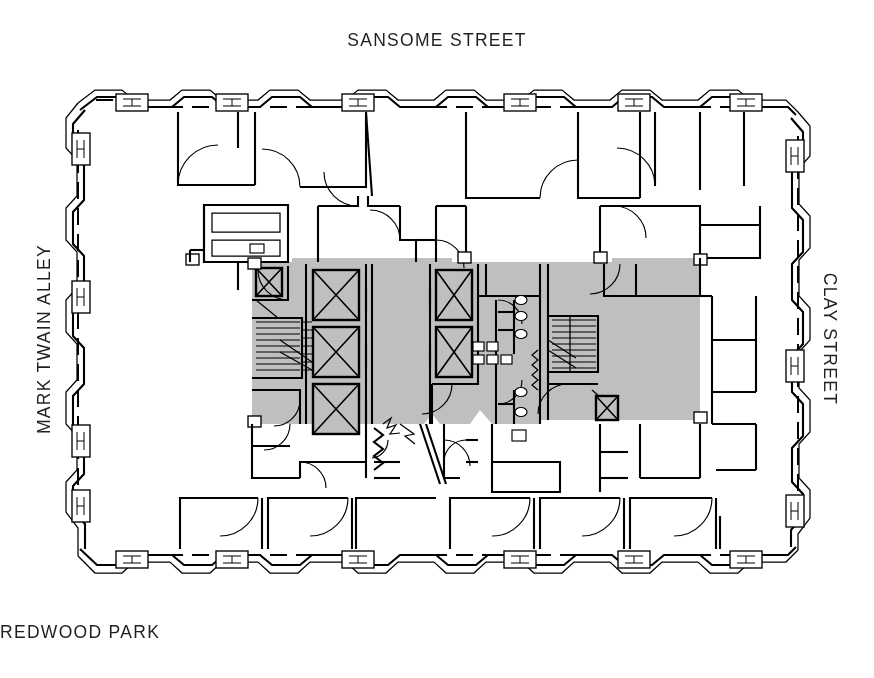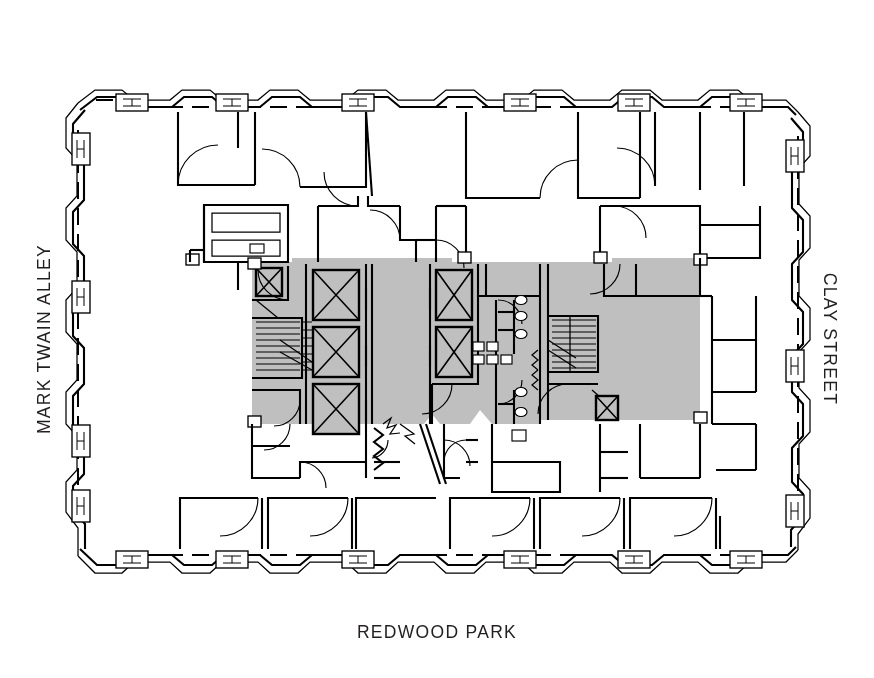"SANSOME STREET" div.street-label { html: none -> <div>SANSOME STREET</div> }
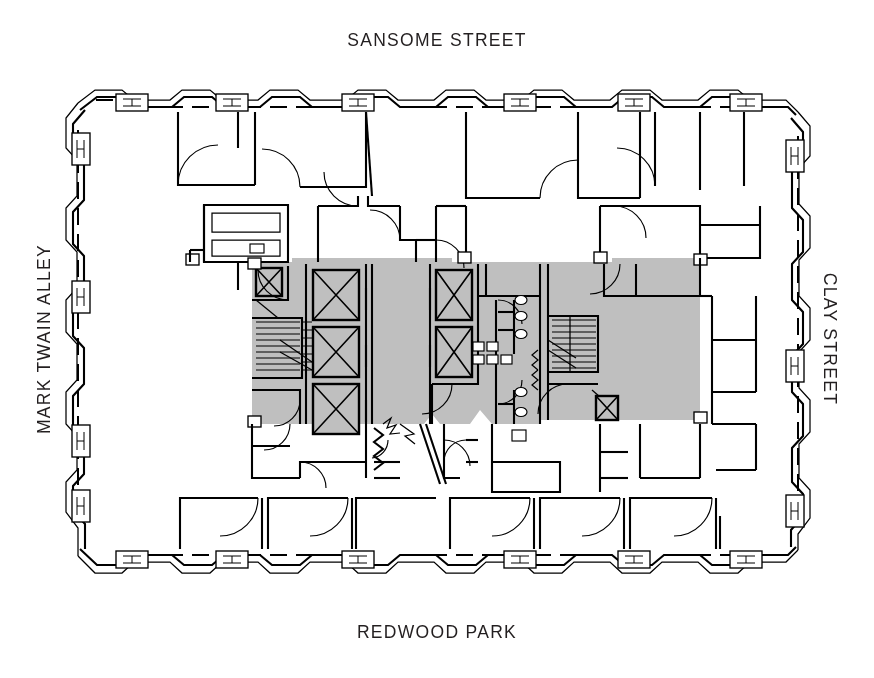"REDWOOD PARK" #lbl-south { text-align: center -> left }
